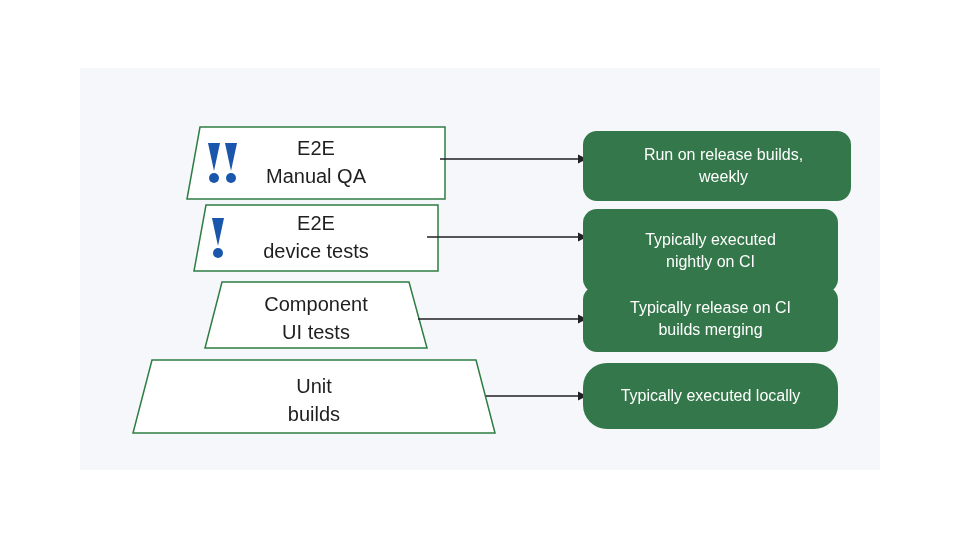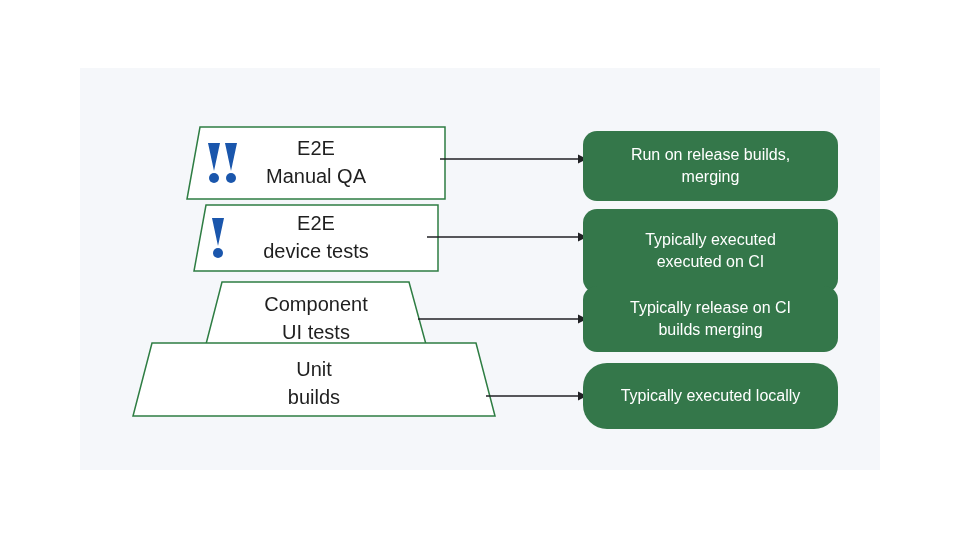"Run on release builds," div.callout { padding-left: none -> 13px }
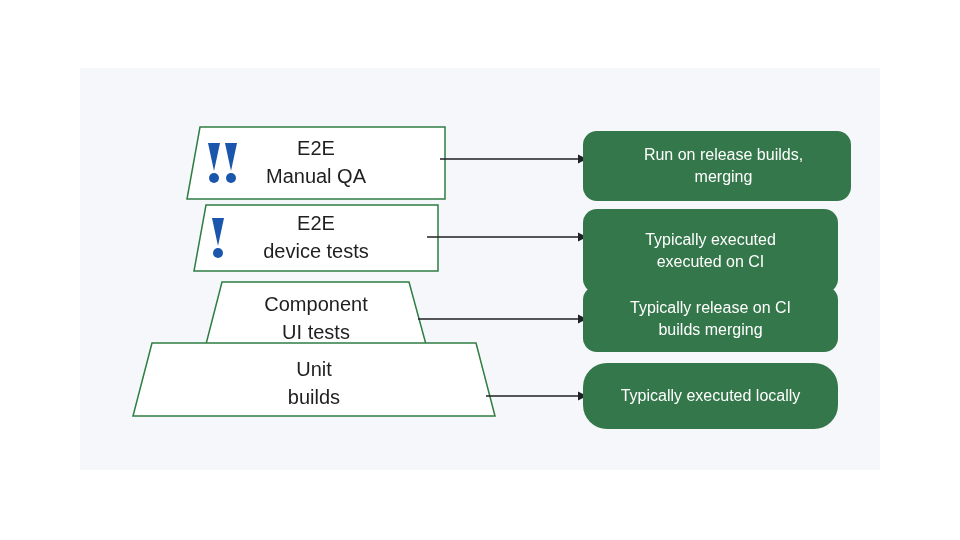"merging" span { text: merging -> weekly }
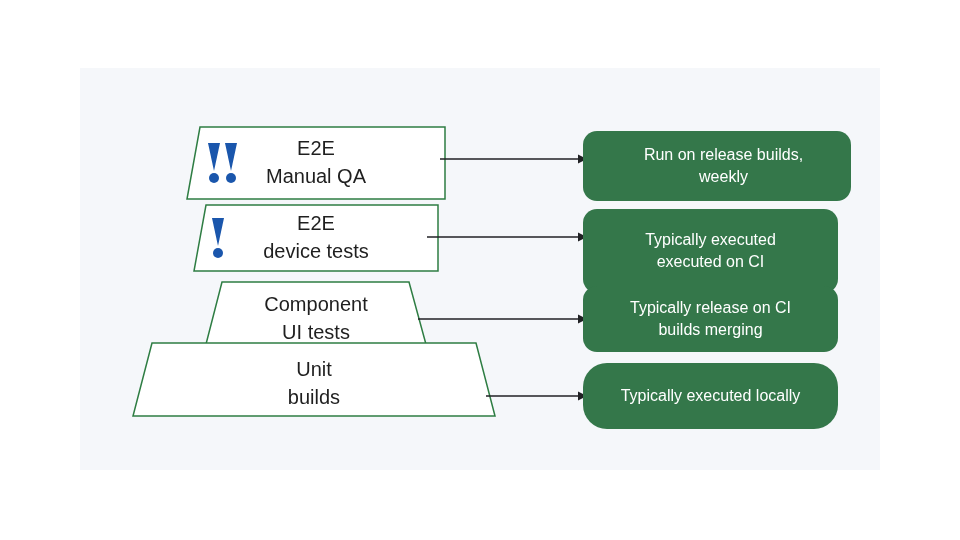"executed on CI" span { text: executed -> nightly }
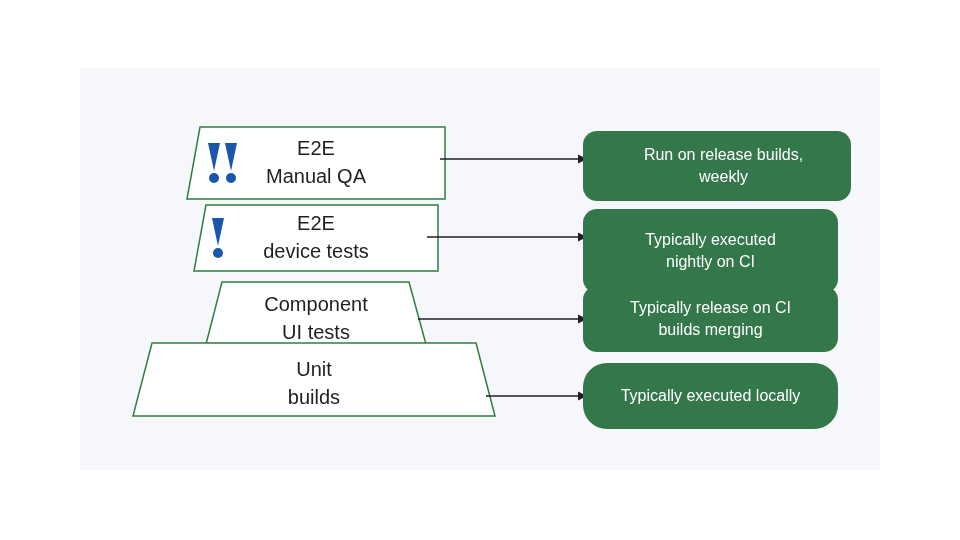"Unit" div.tier { top: 342px -> 359px }
